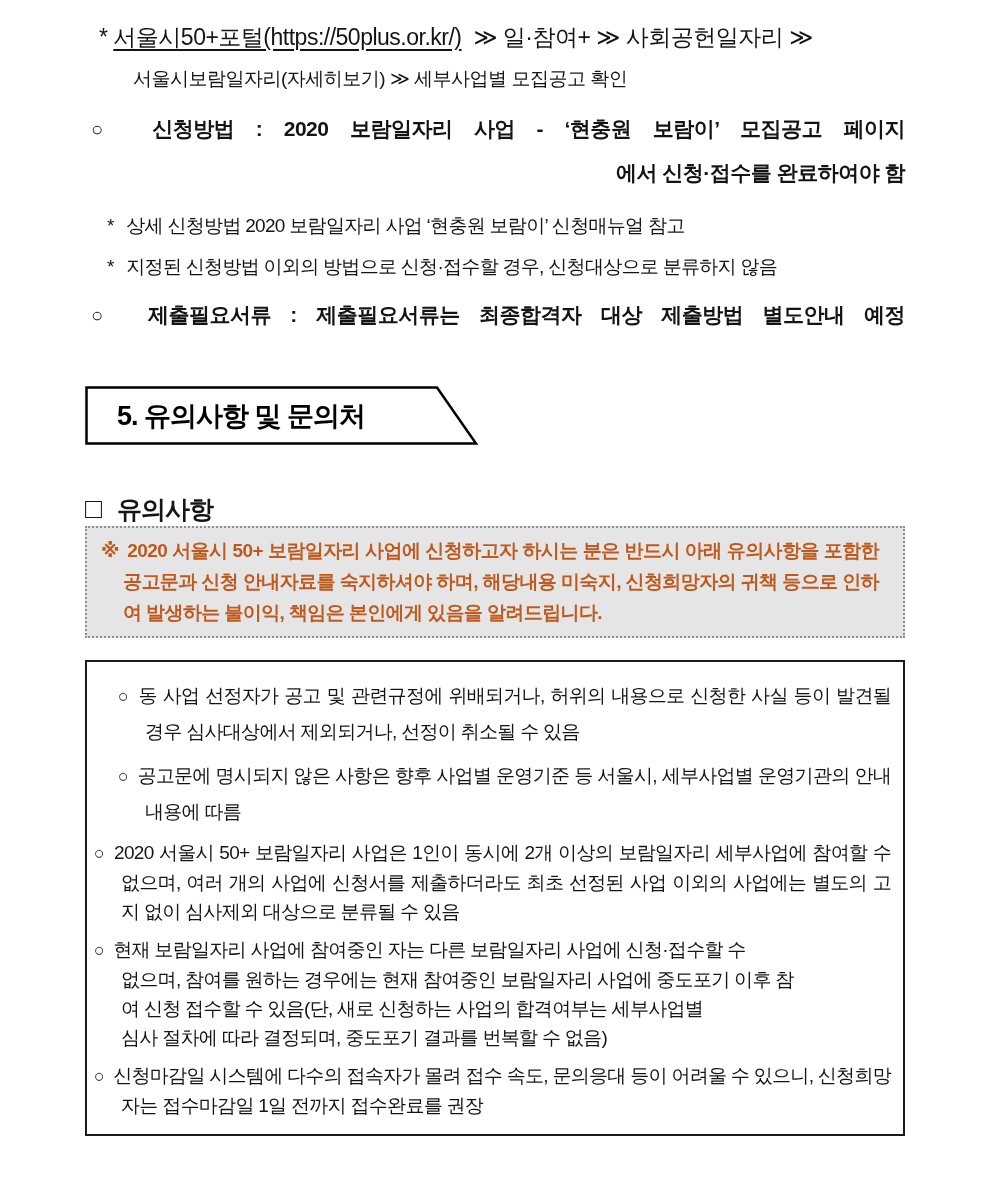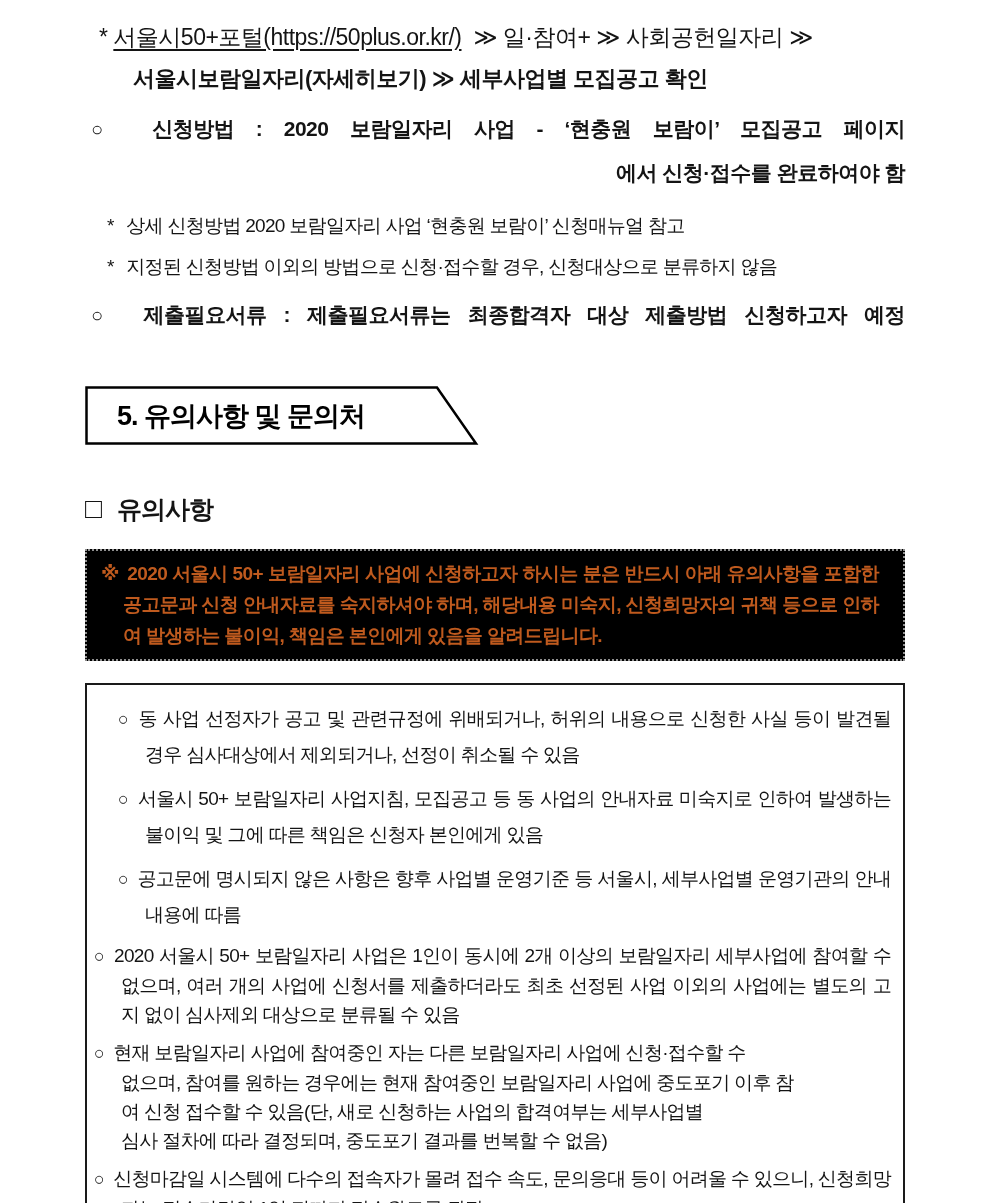"서울시보람일자리(자세히보기) ≫ 세부사업별 모집공고 확인" .portal-line2 { font-size: 22px -> 19px; font-weight: bold -> none }
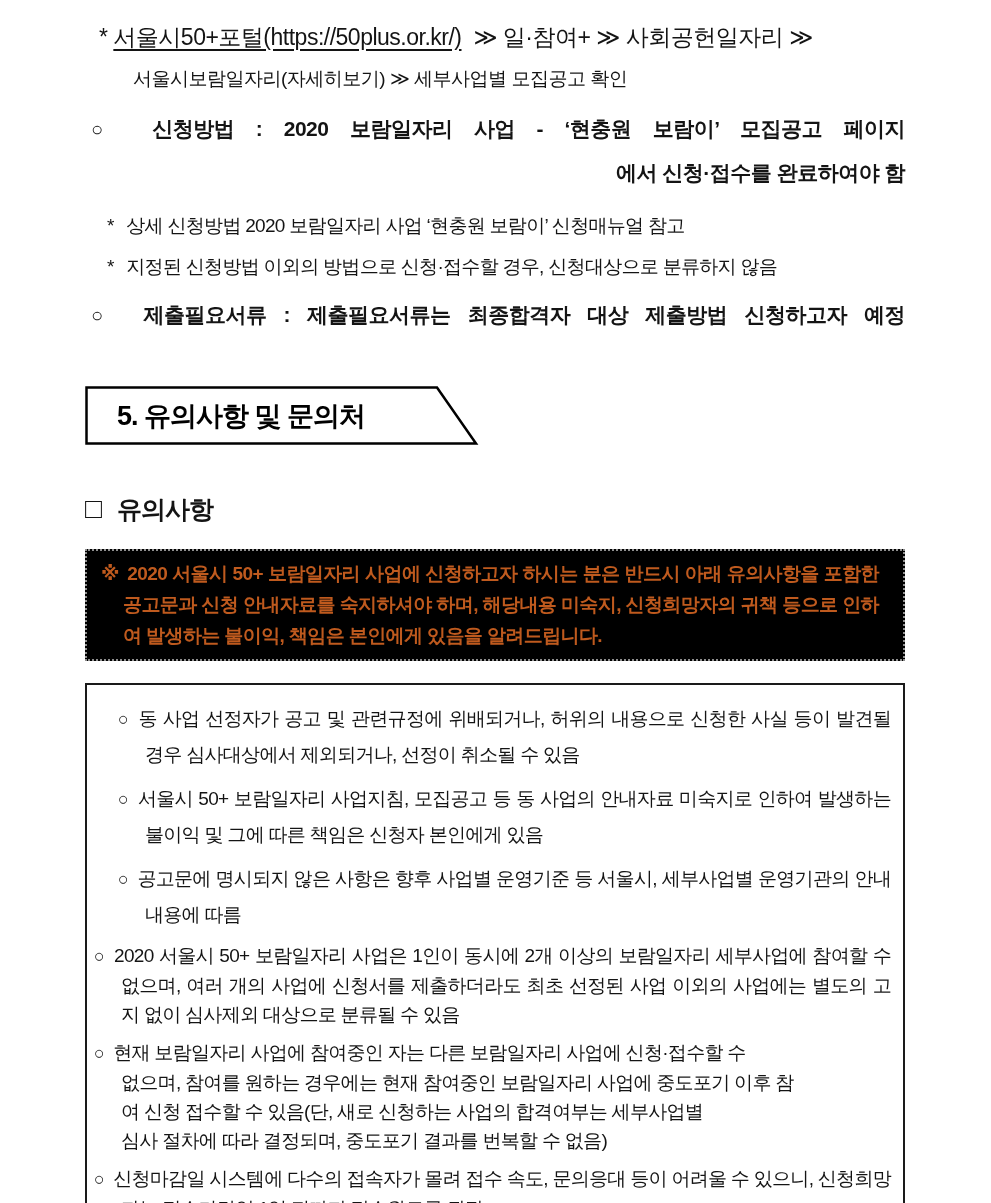"제출필요서류 : 제출필요서류는 최종합격자 대상" span { text: 신청하고자 -> 별도안내 }
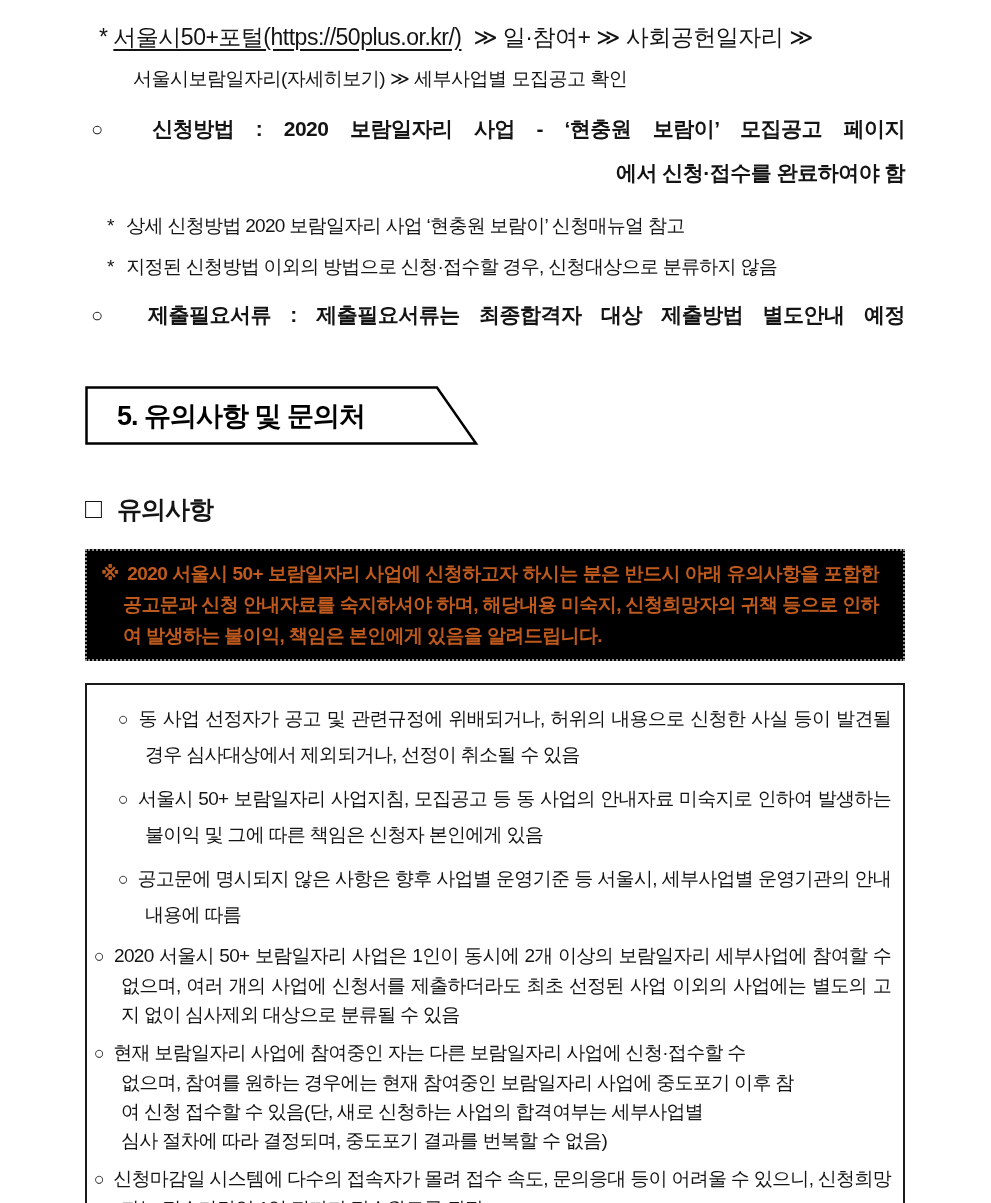"※ 2020 서울시 50+ 보람일자리" .notice-box { background: #000000 -> #e5e5e5; margin-top: 23px -> none }
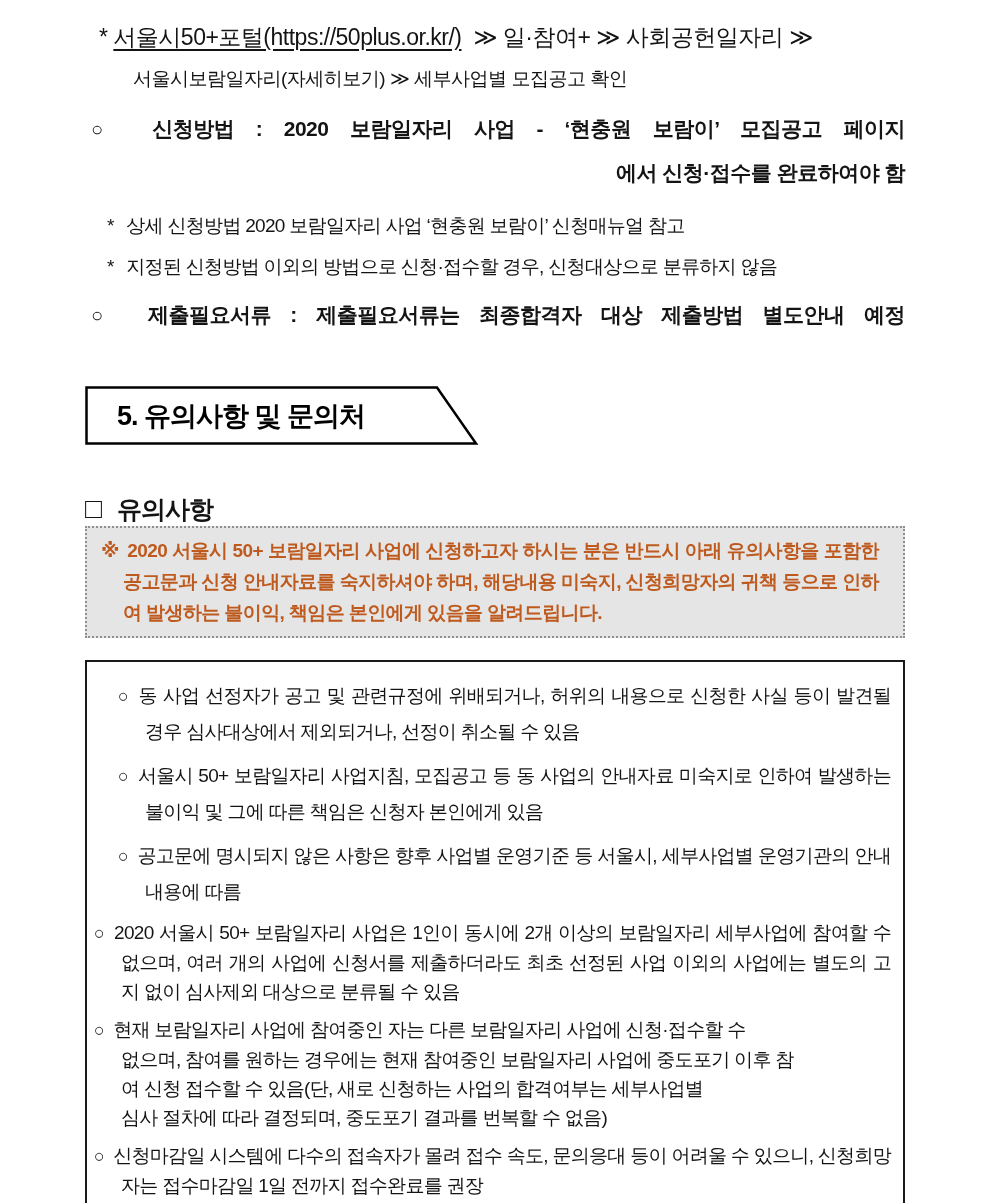"○ 서울시 50+ 보람일자리 사업지침," div.caution { html: <div> <span>○</span><span>서울시 50+ 보람일자리 사업지침, 모집공고 등 동 사업의 안내자료 미숙지로 인하여 발생하는 불이익 및 그에 따른 책임은 신청자 본인에게 있음</span> </div> -> none }
